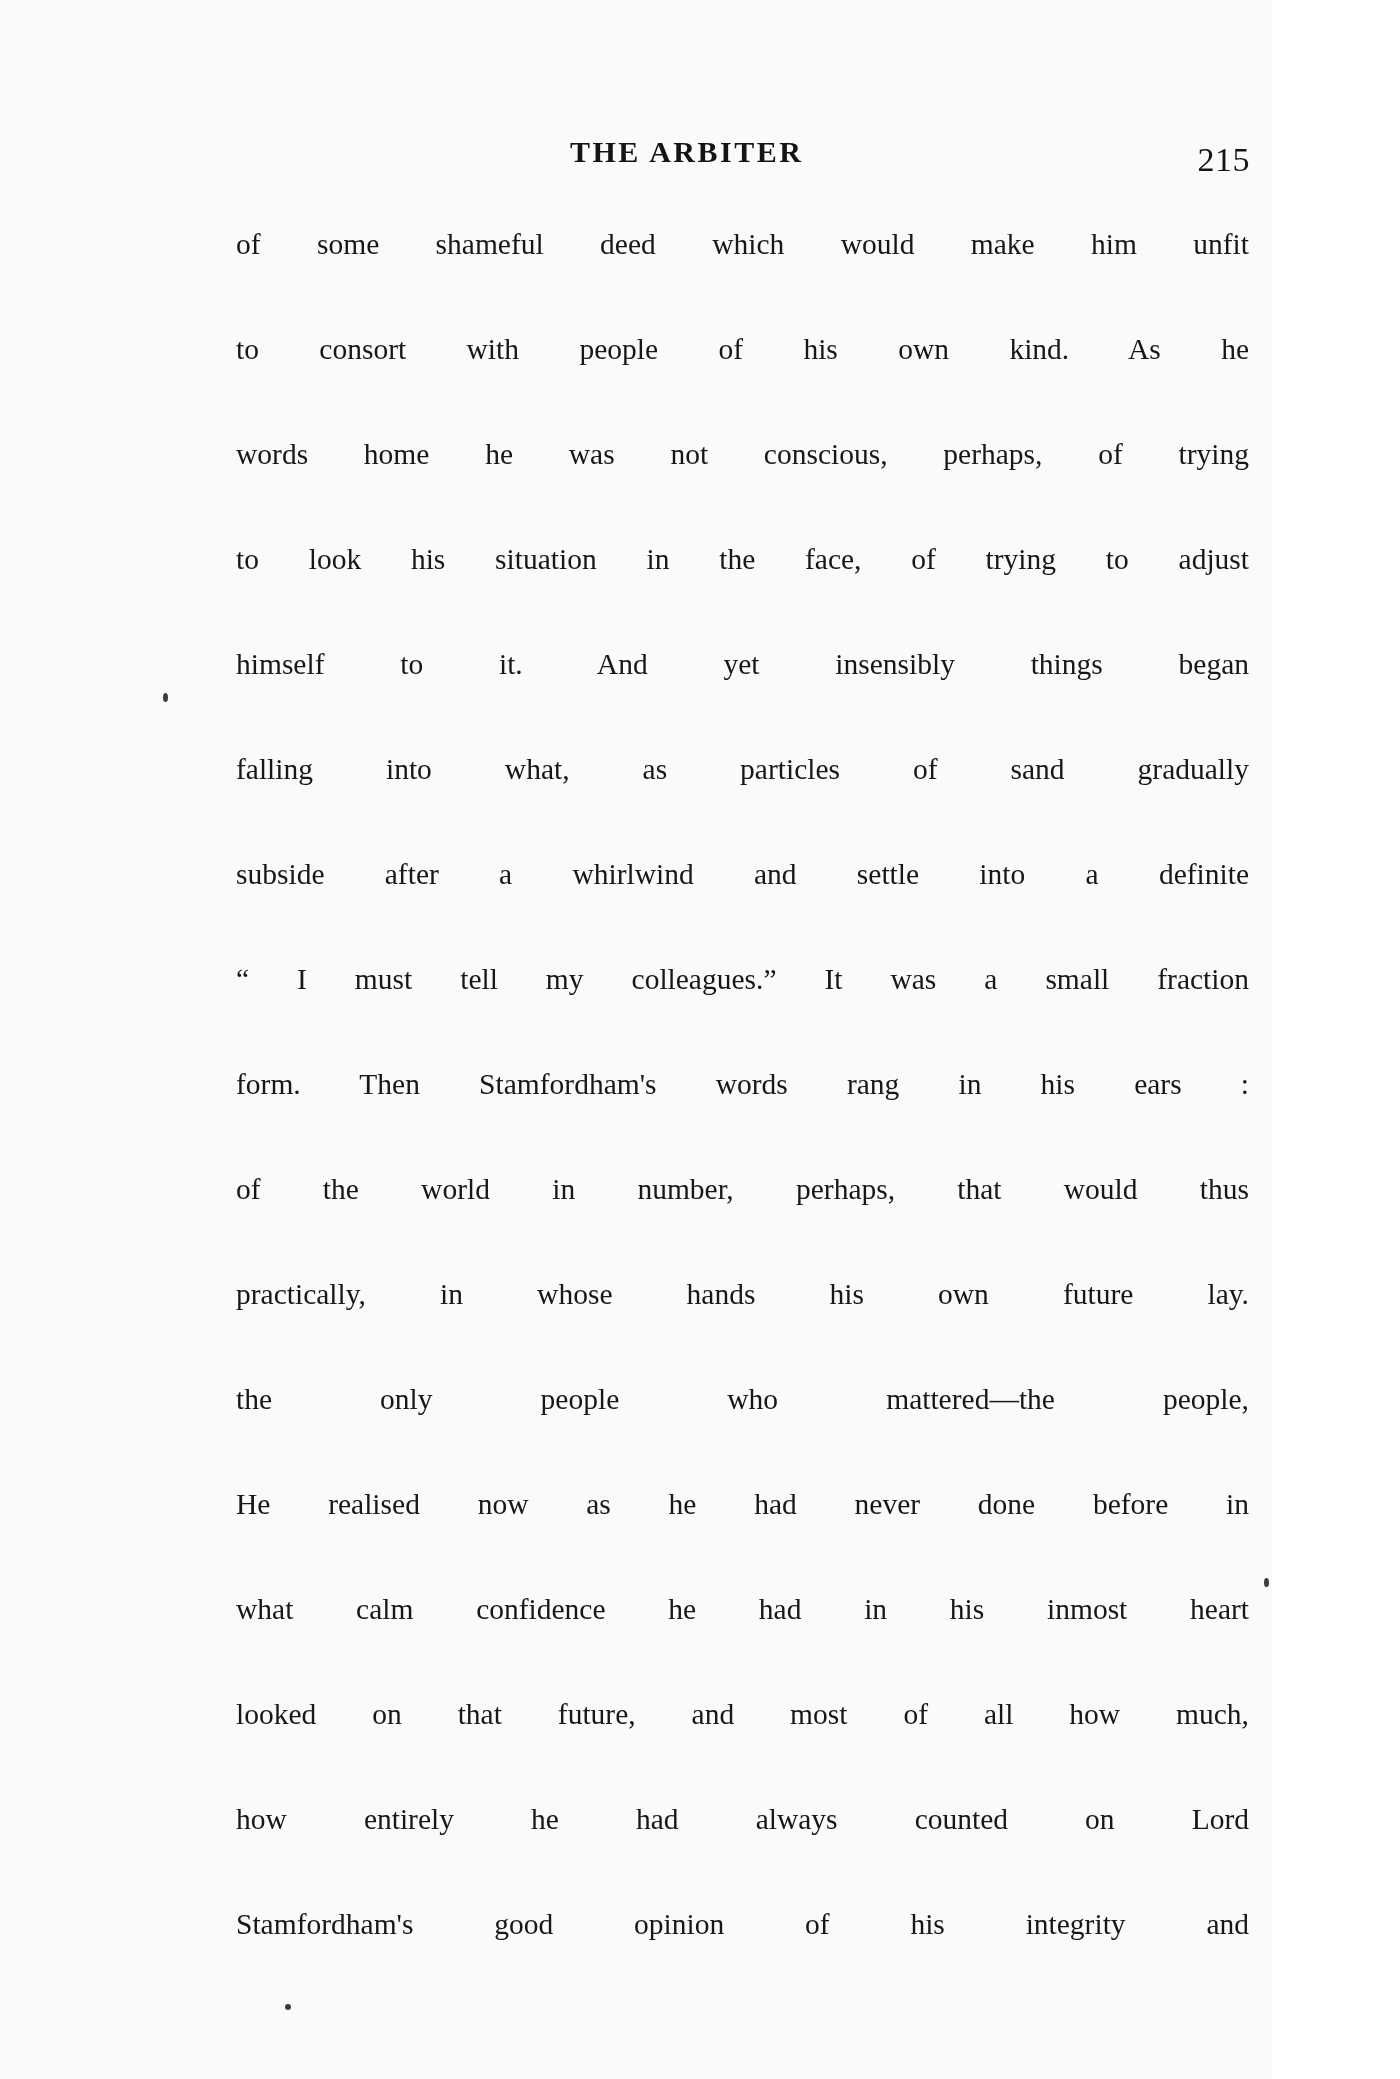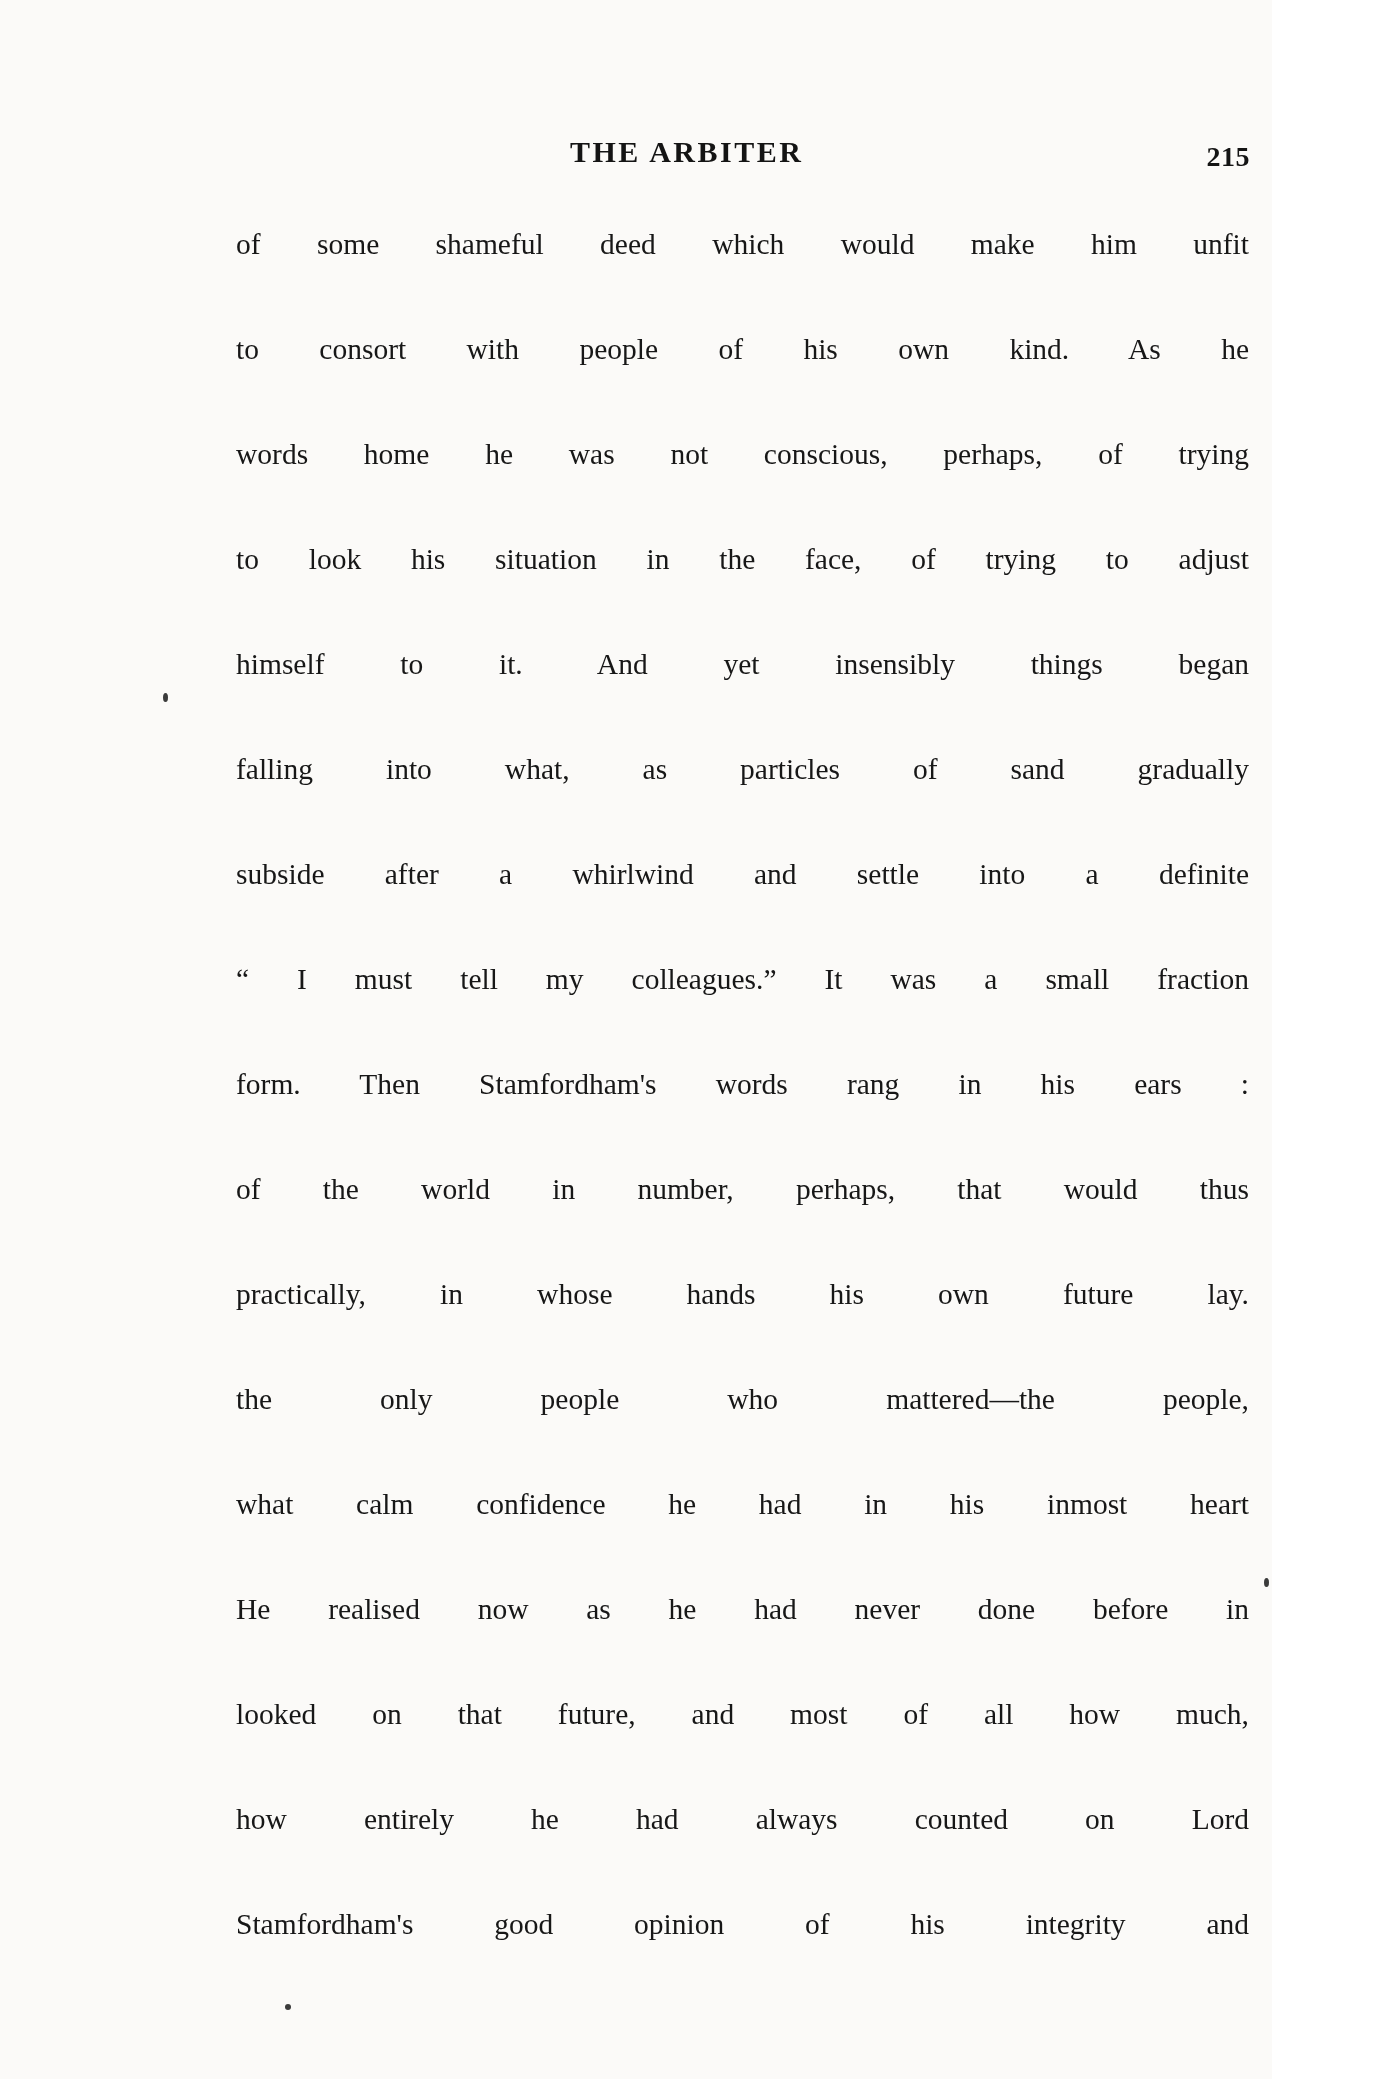"215" .page-number { font-size: 28px -> 34px; font-weight: 700 -> 400 }
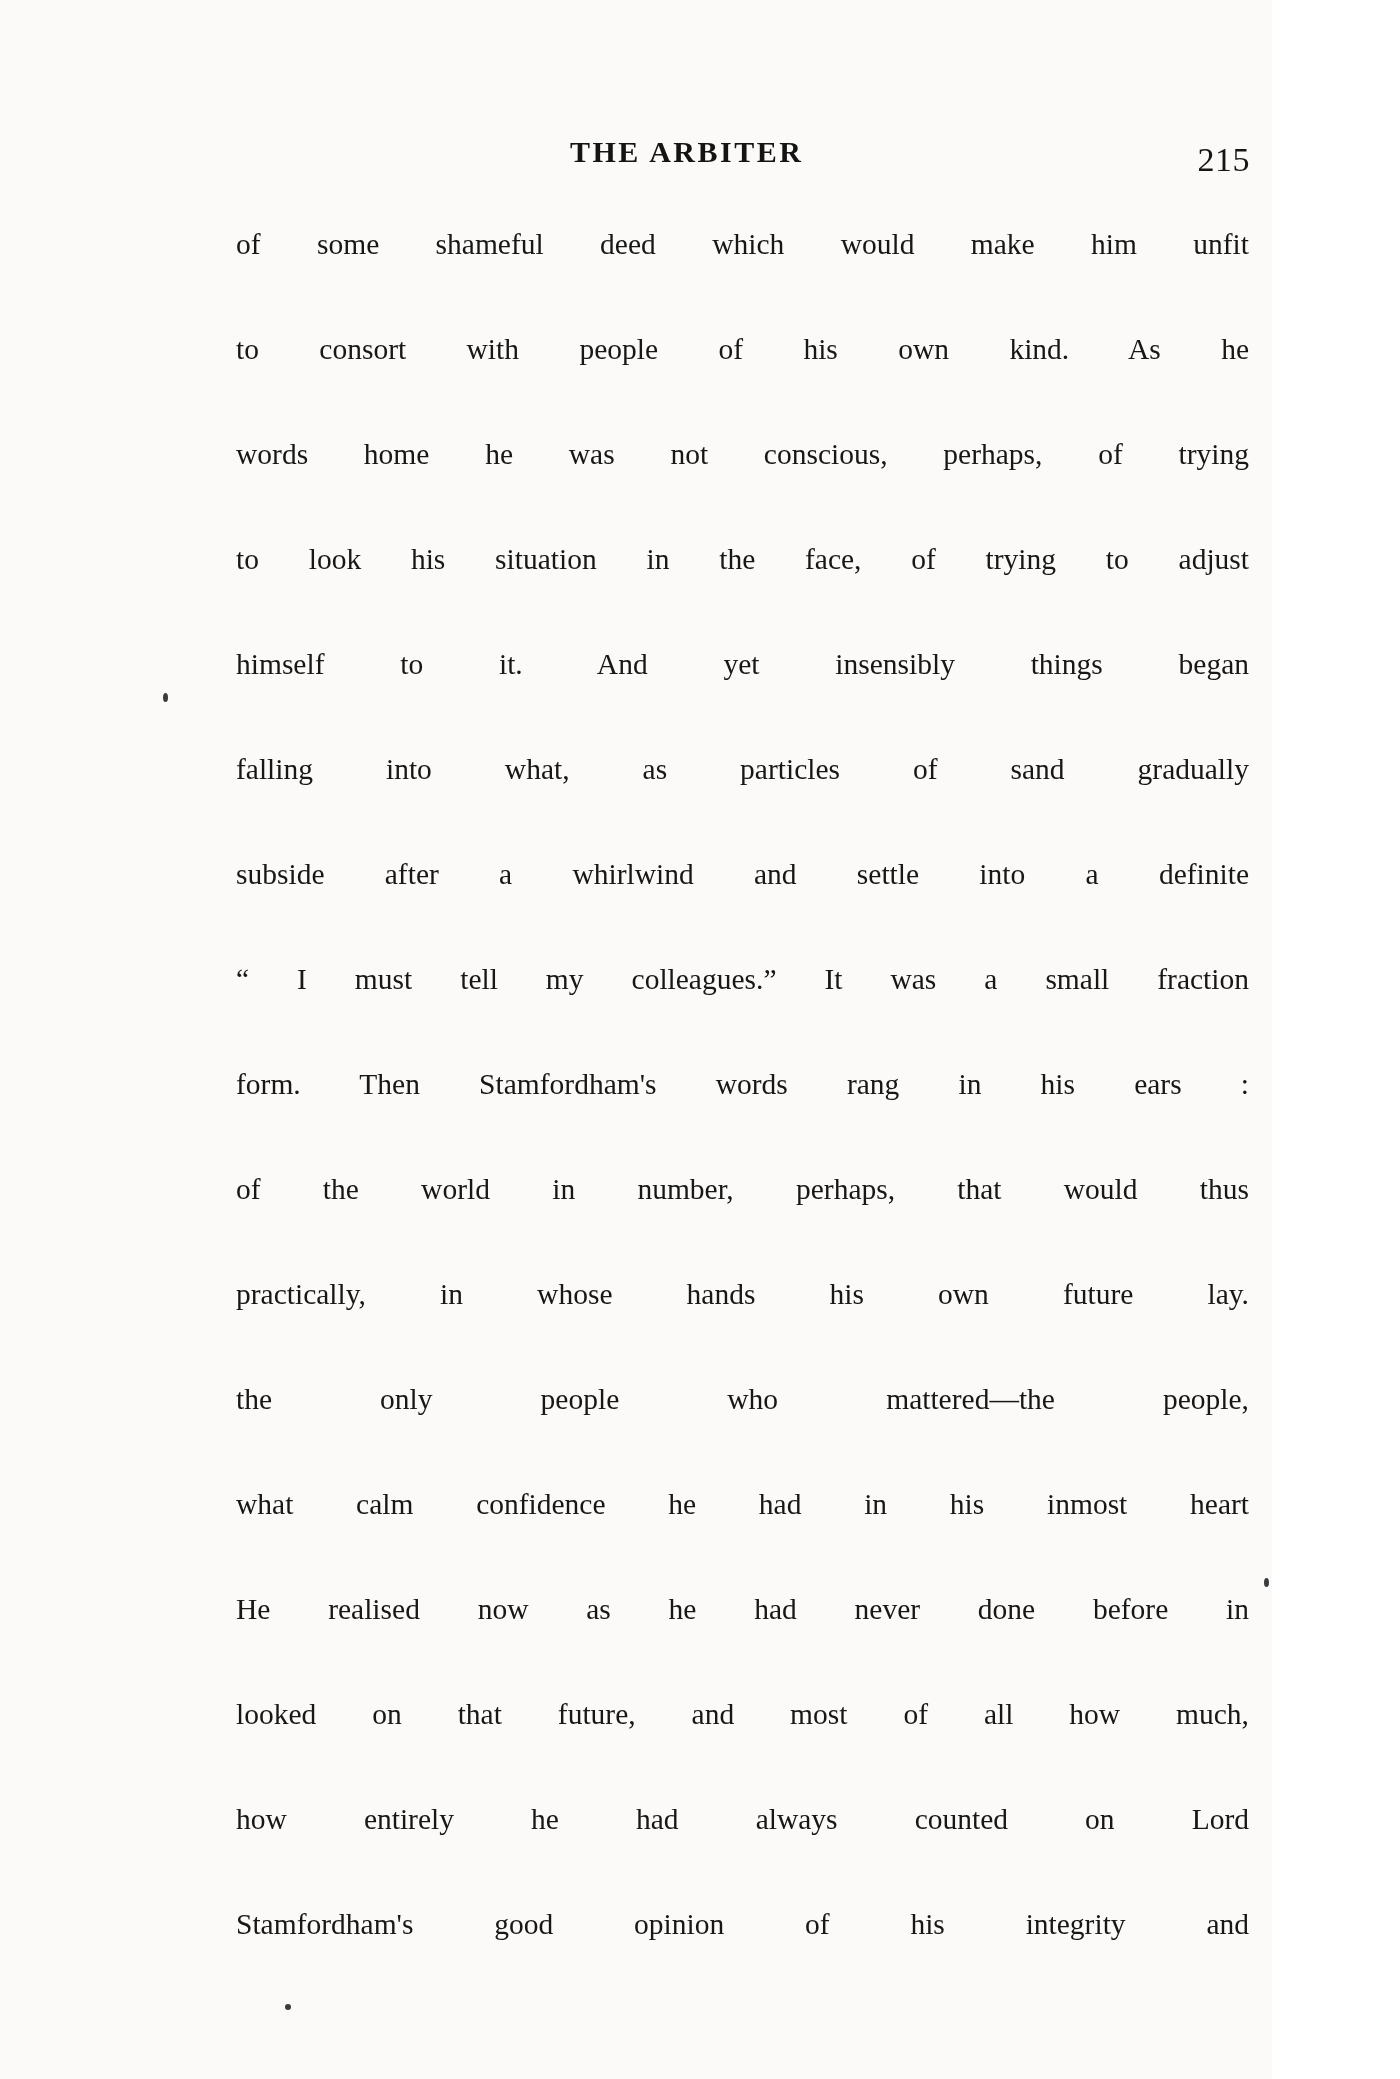"what calm confidence he had" span.just-line { order: before "He realised now as he" -> after "He realised now as he" }
